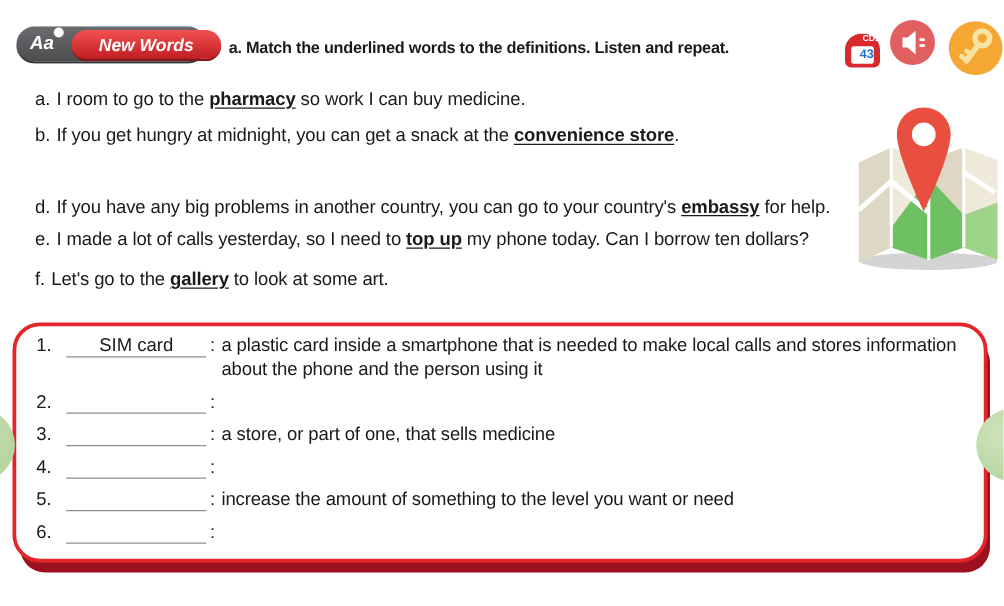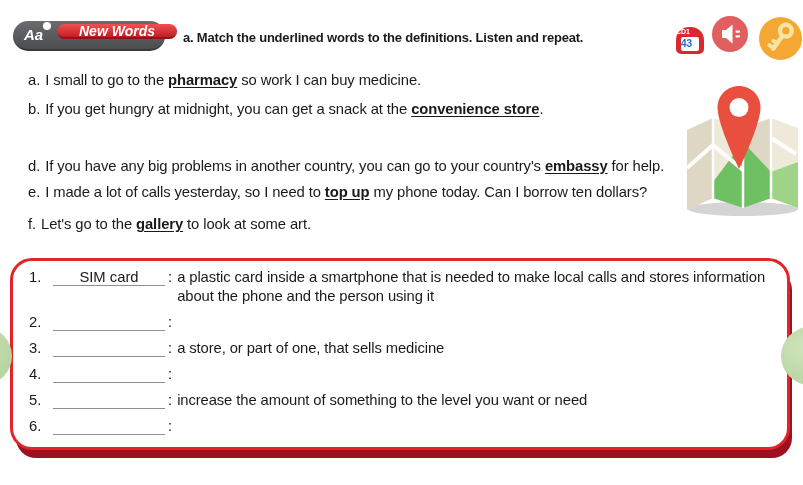"New Words" .nw-pill { height: 15px -> 25px }
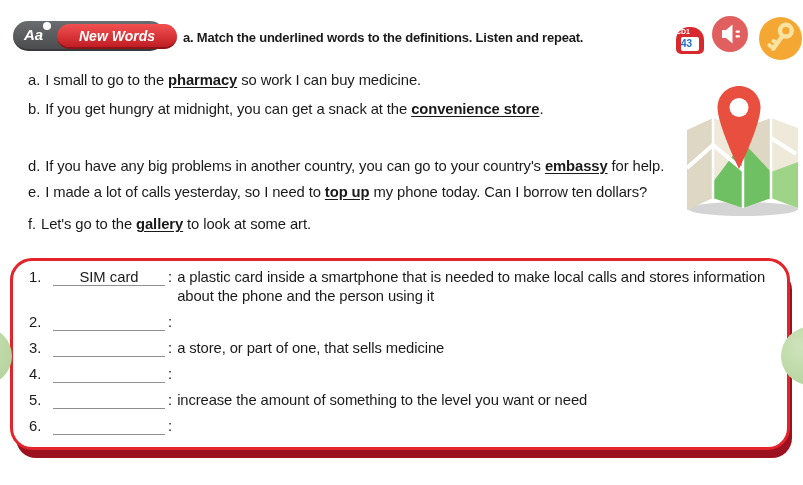"43" .cd-badge { text-align: left -> right }
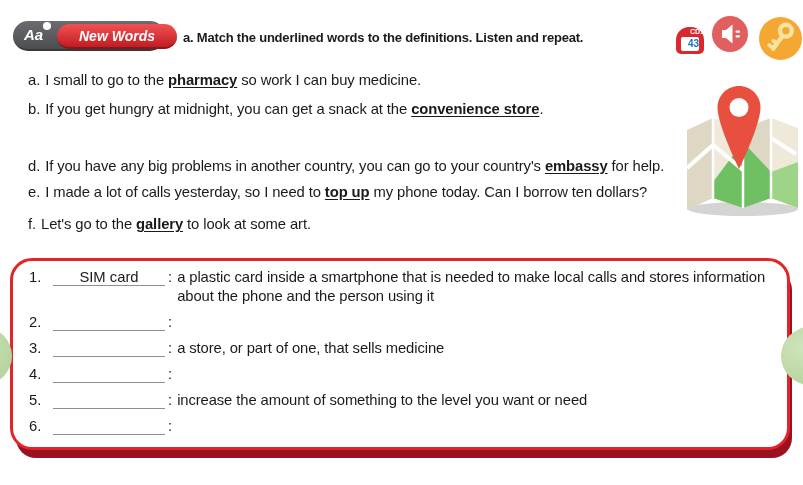"I small to go to" span { text: small -> room }
